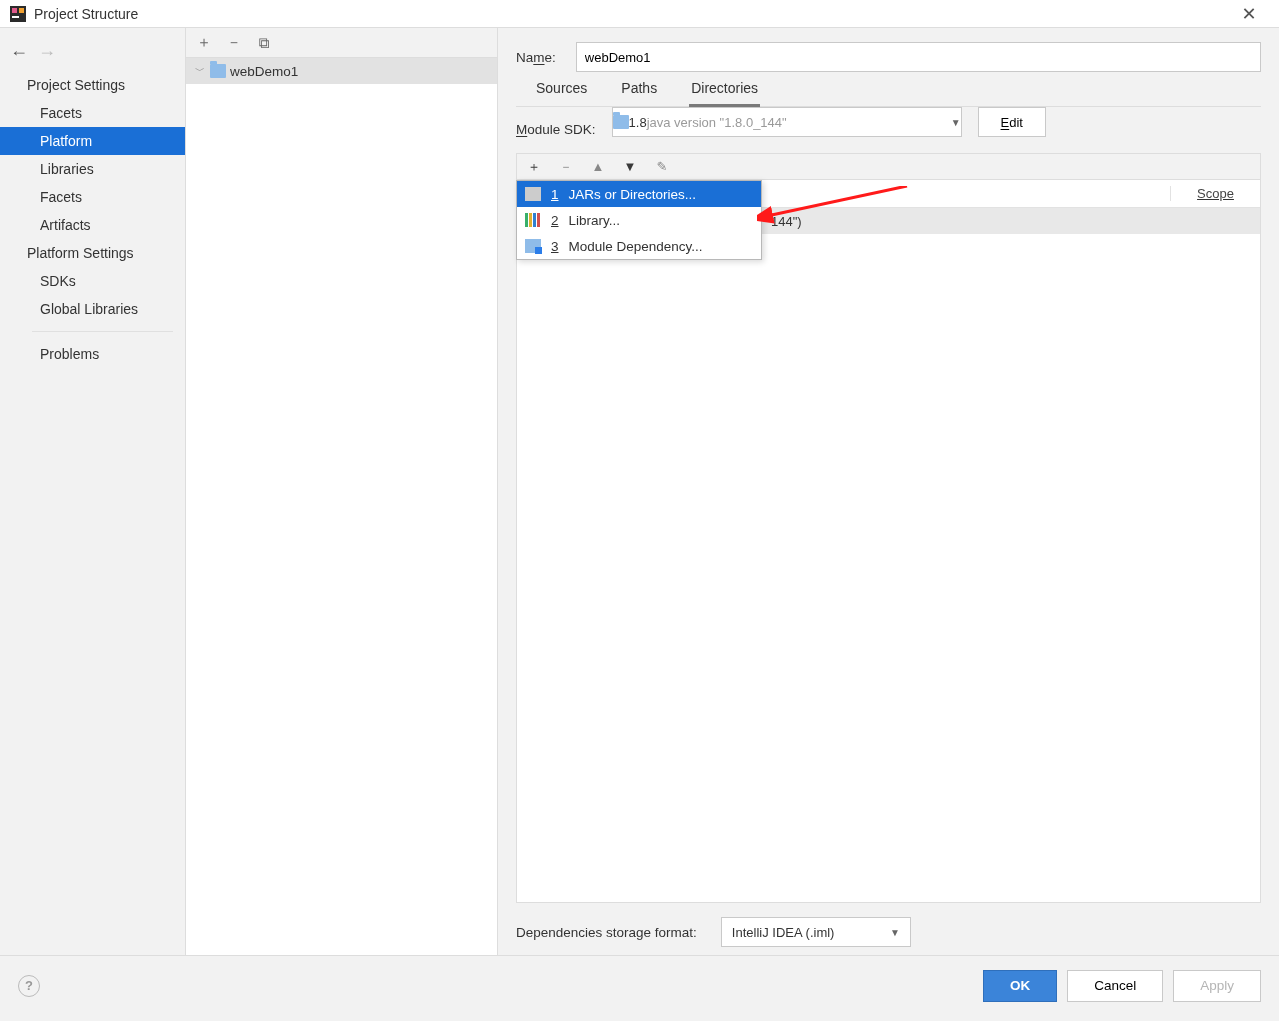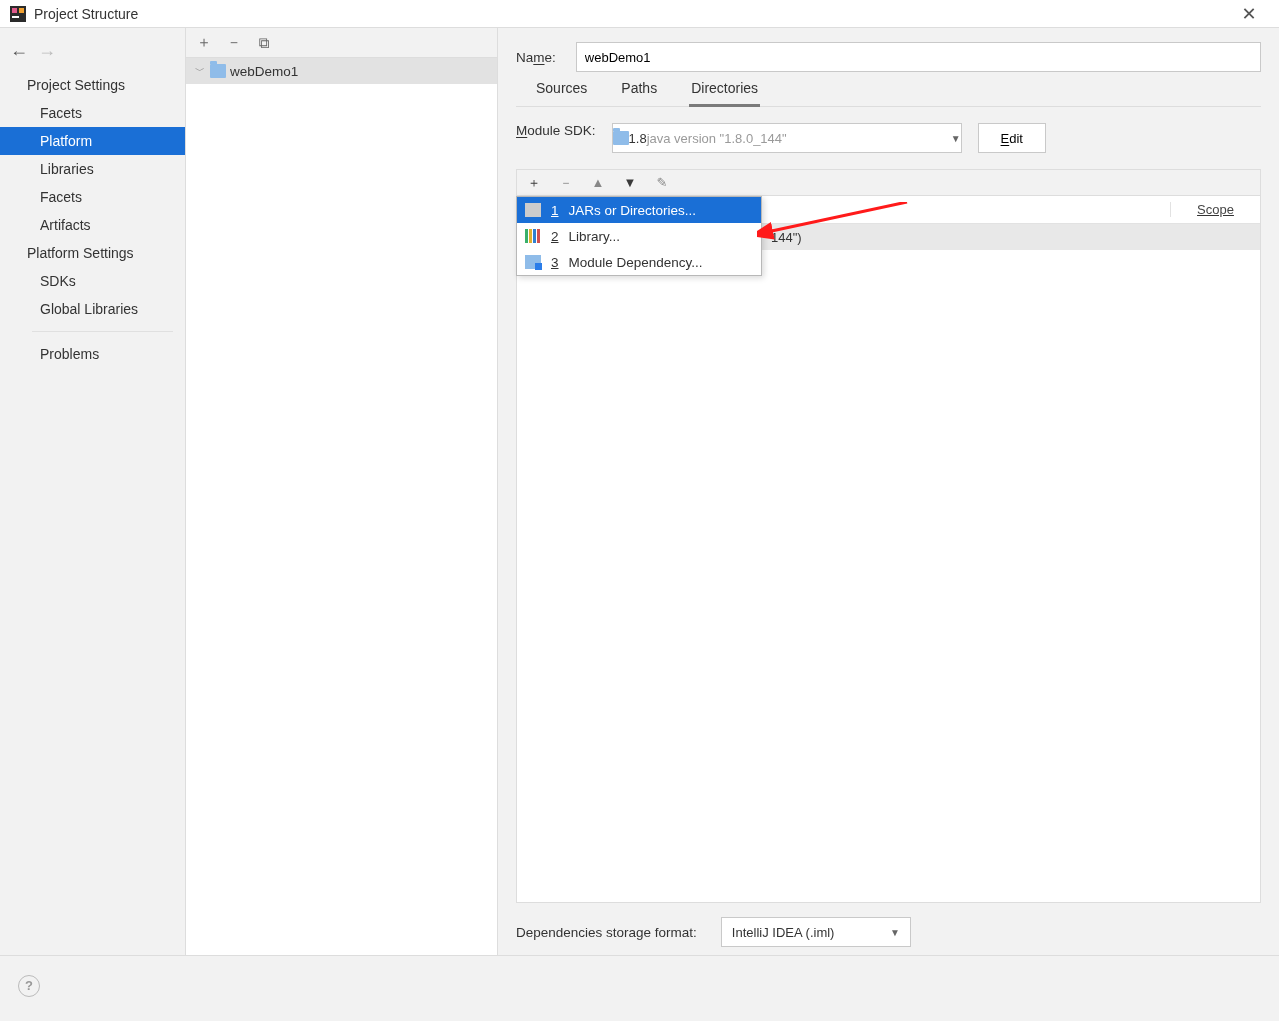"Module SDK:" .sdk-row { align-items: flex-start -> flex-end; margin-top: 16px -> none }
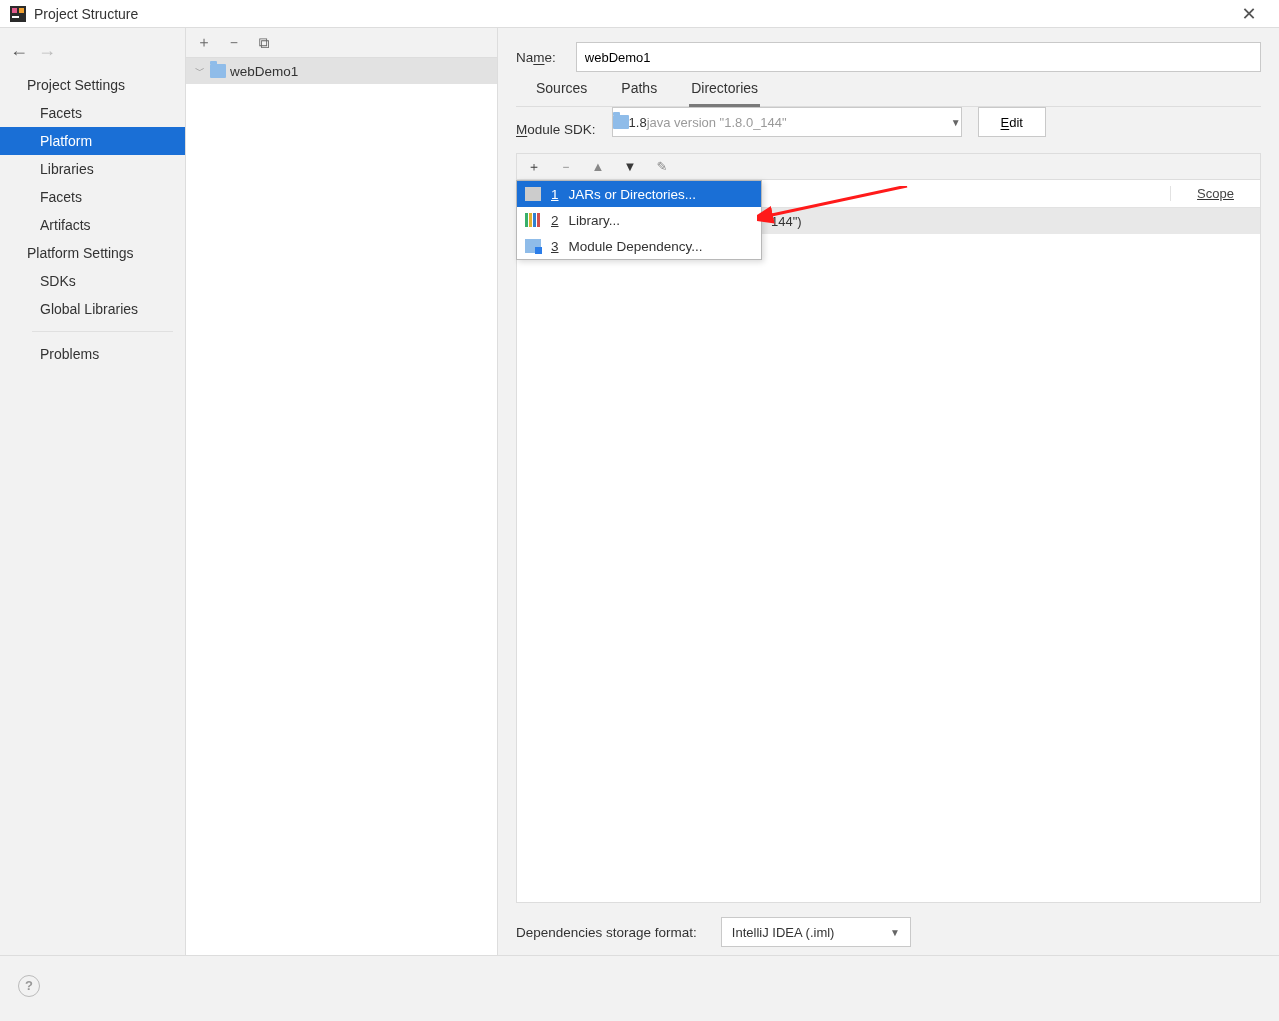"OK" div.footer-btns { html: none -> <div> <button>OK</button> <button>Cancel</button> <button>Apply</button> </div> }
